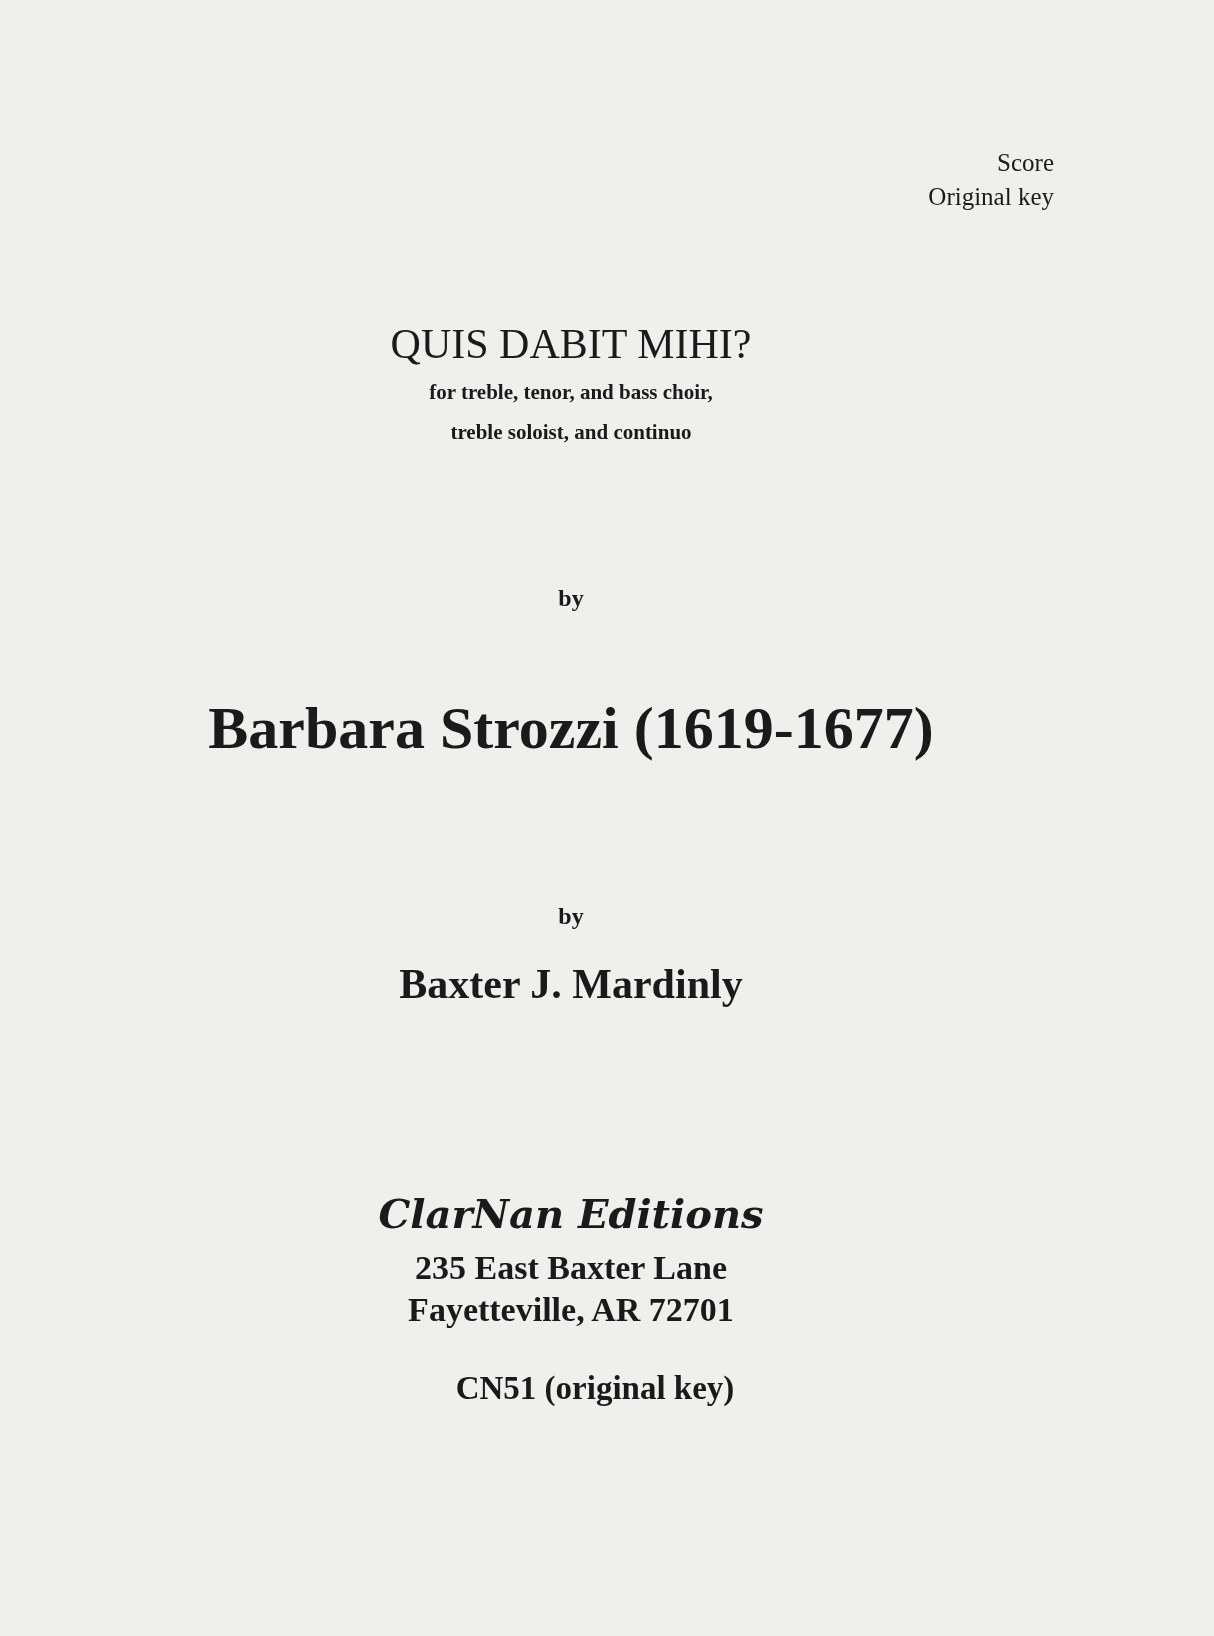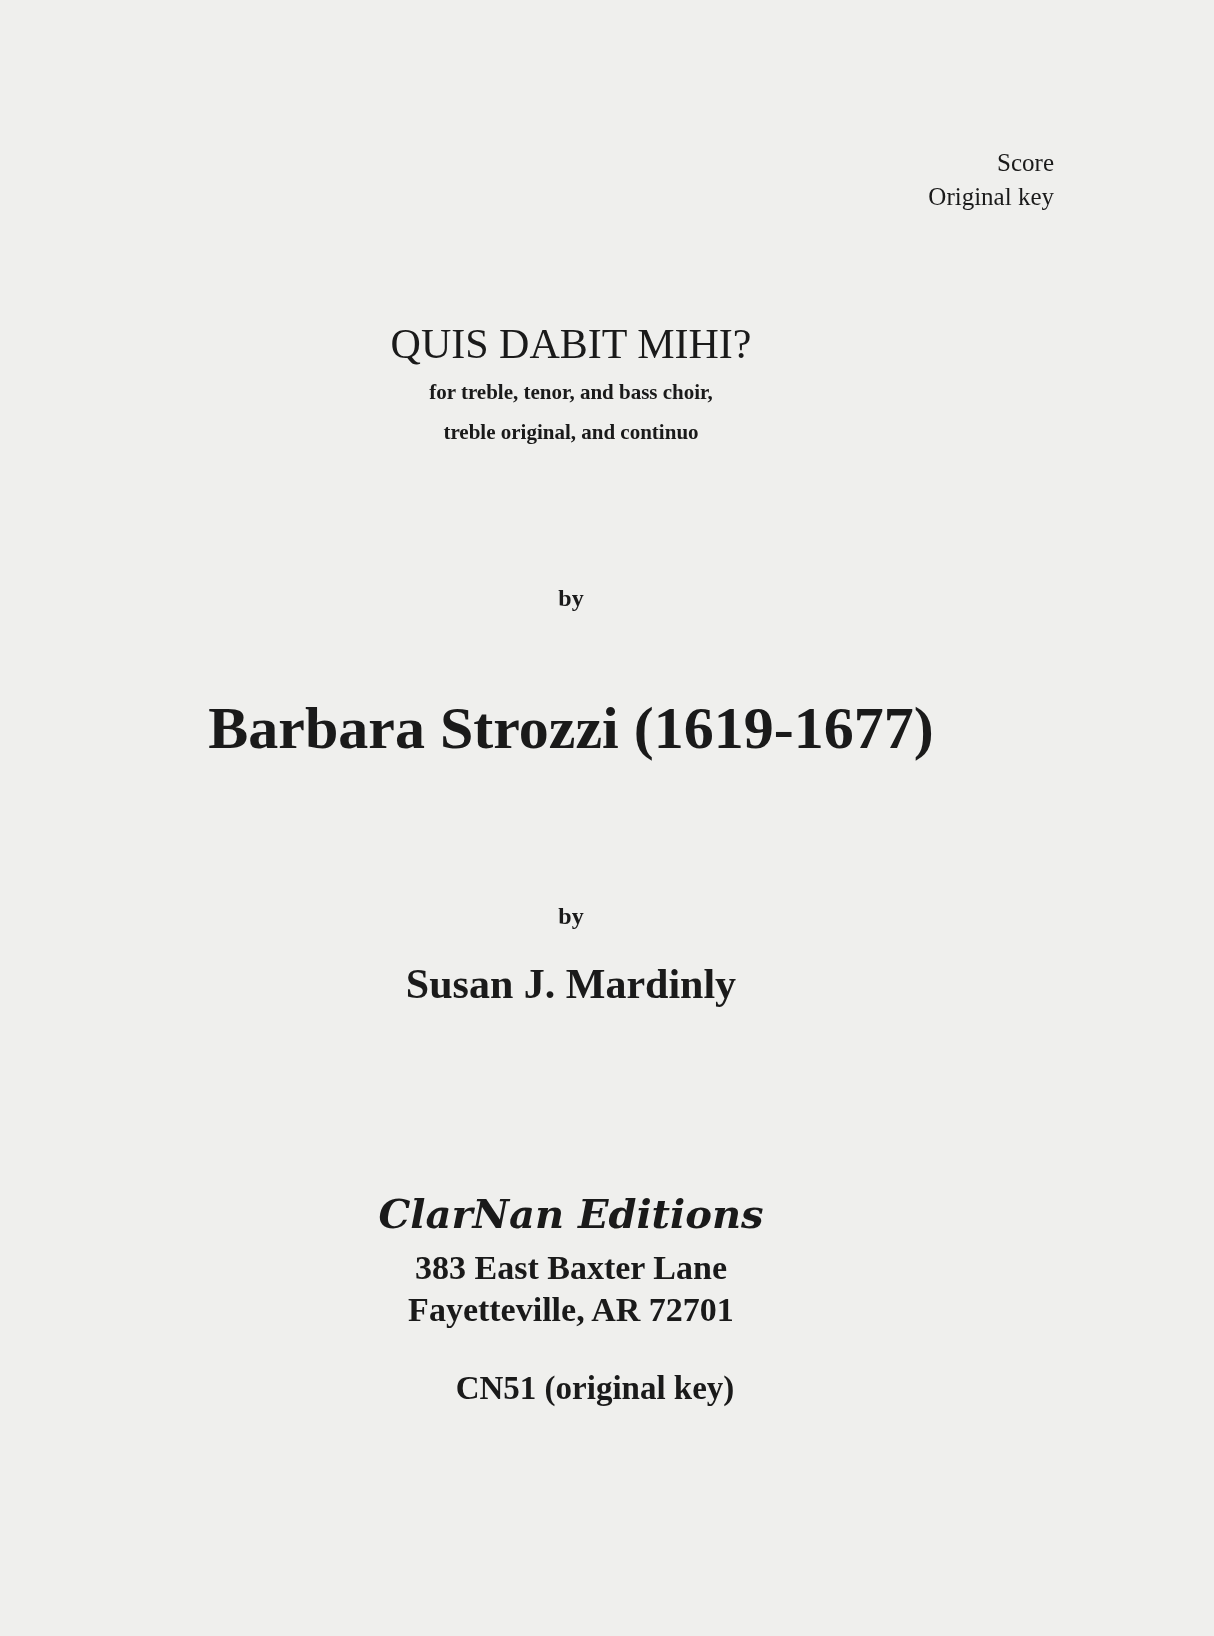"treble original, and continuo" div { text: original -> soloist }
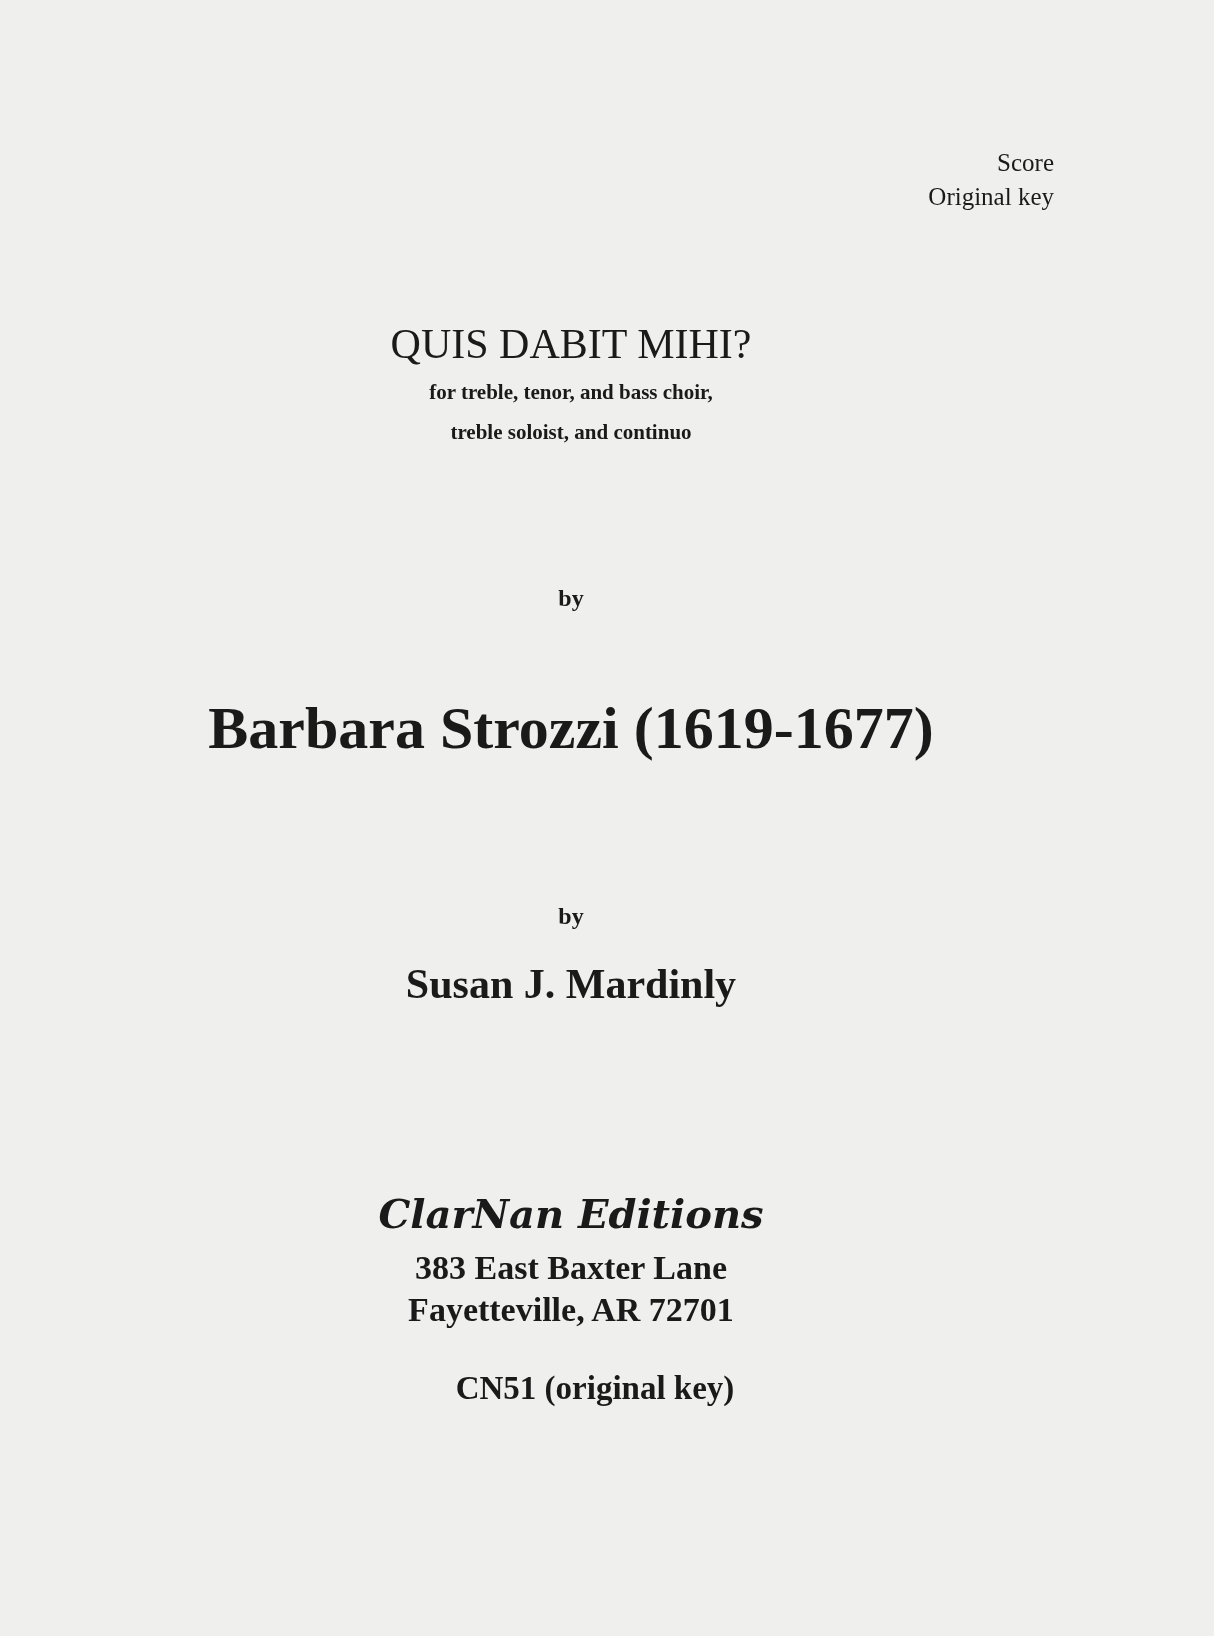"Susan J. Mardinly" div.abs { text: Susan -> Baxter }
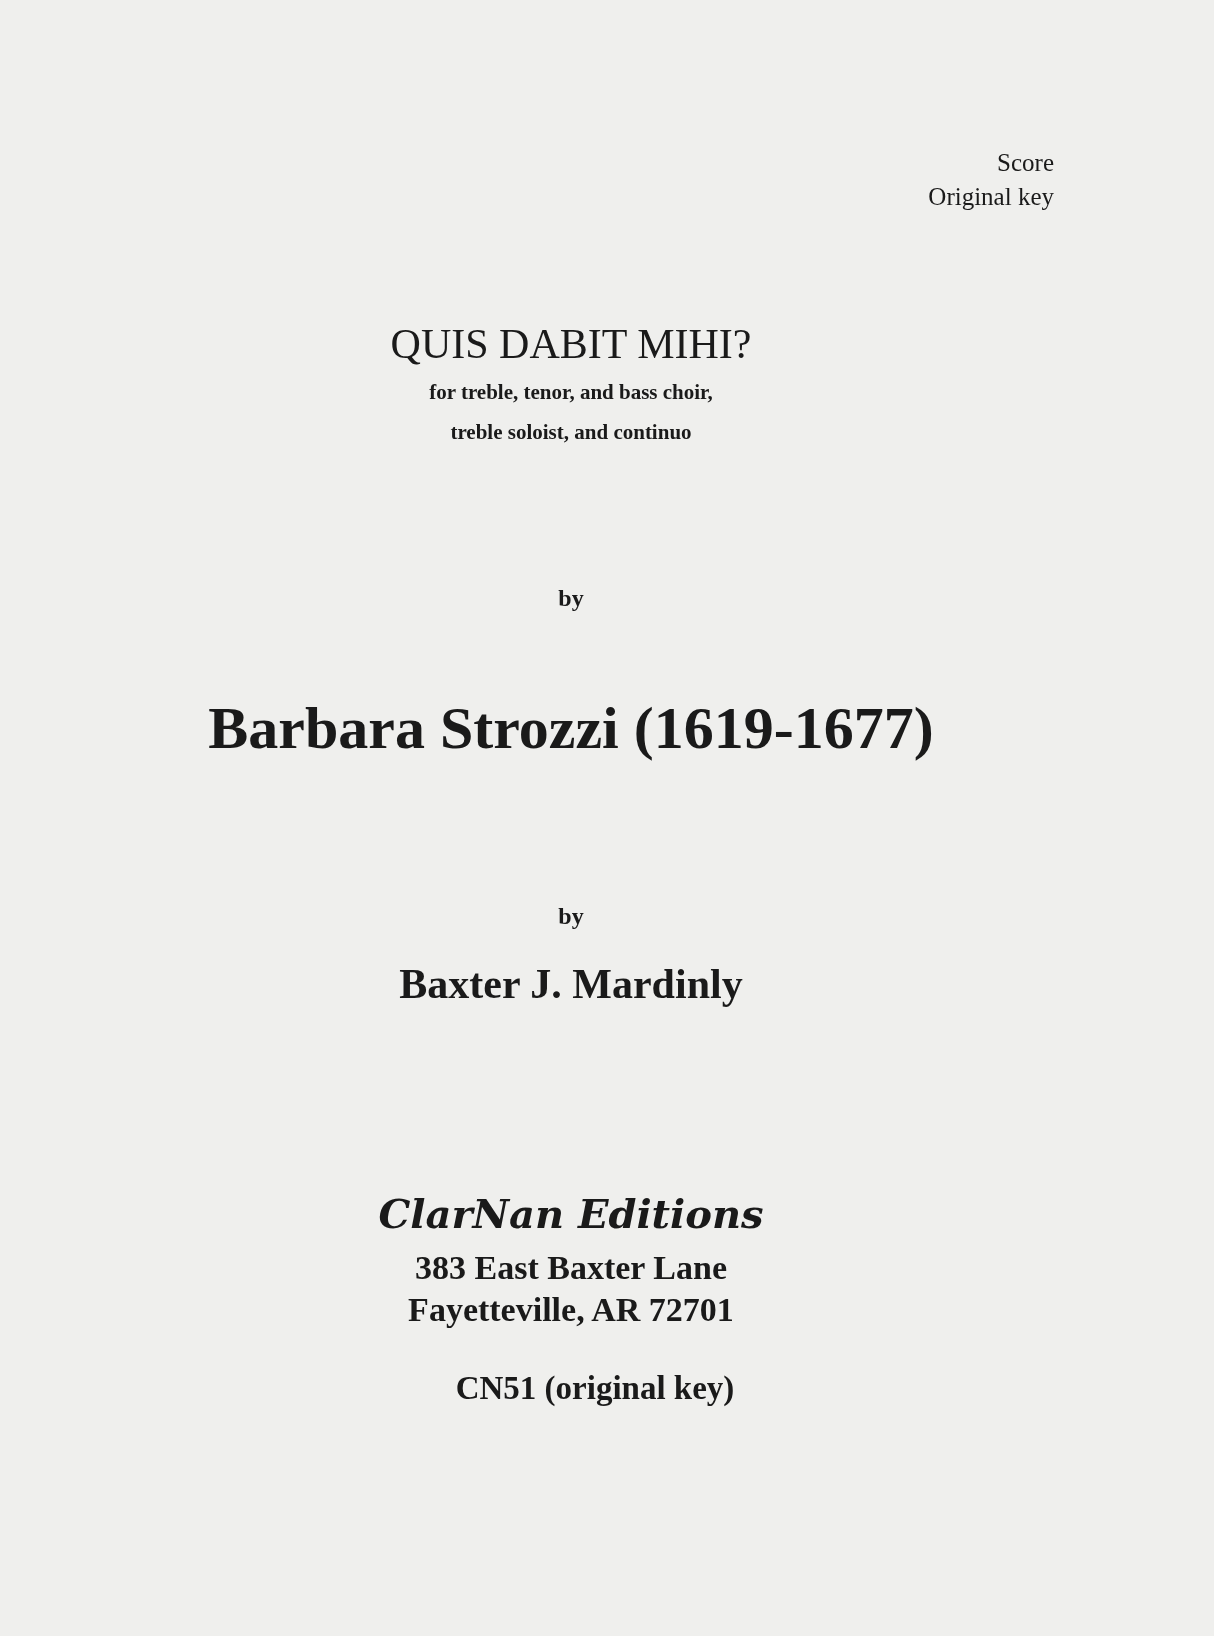"383 East Baxter Lane" div { text: 383 -> 235 }
